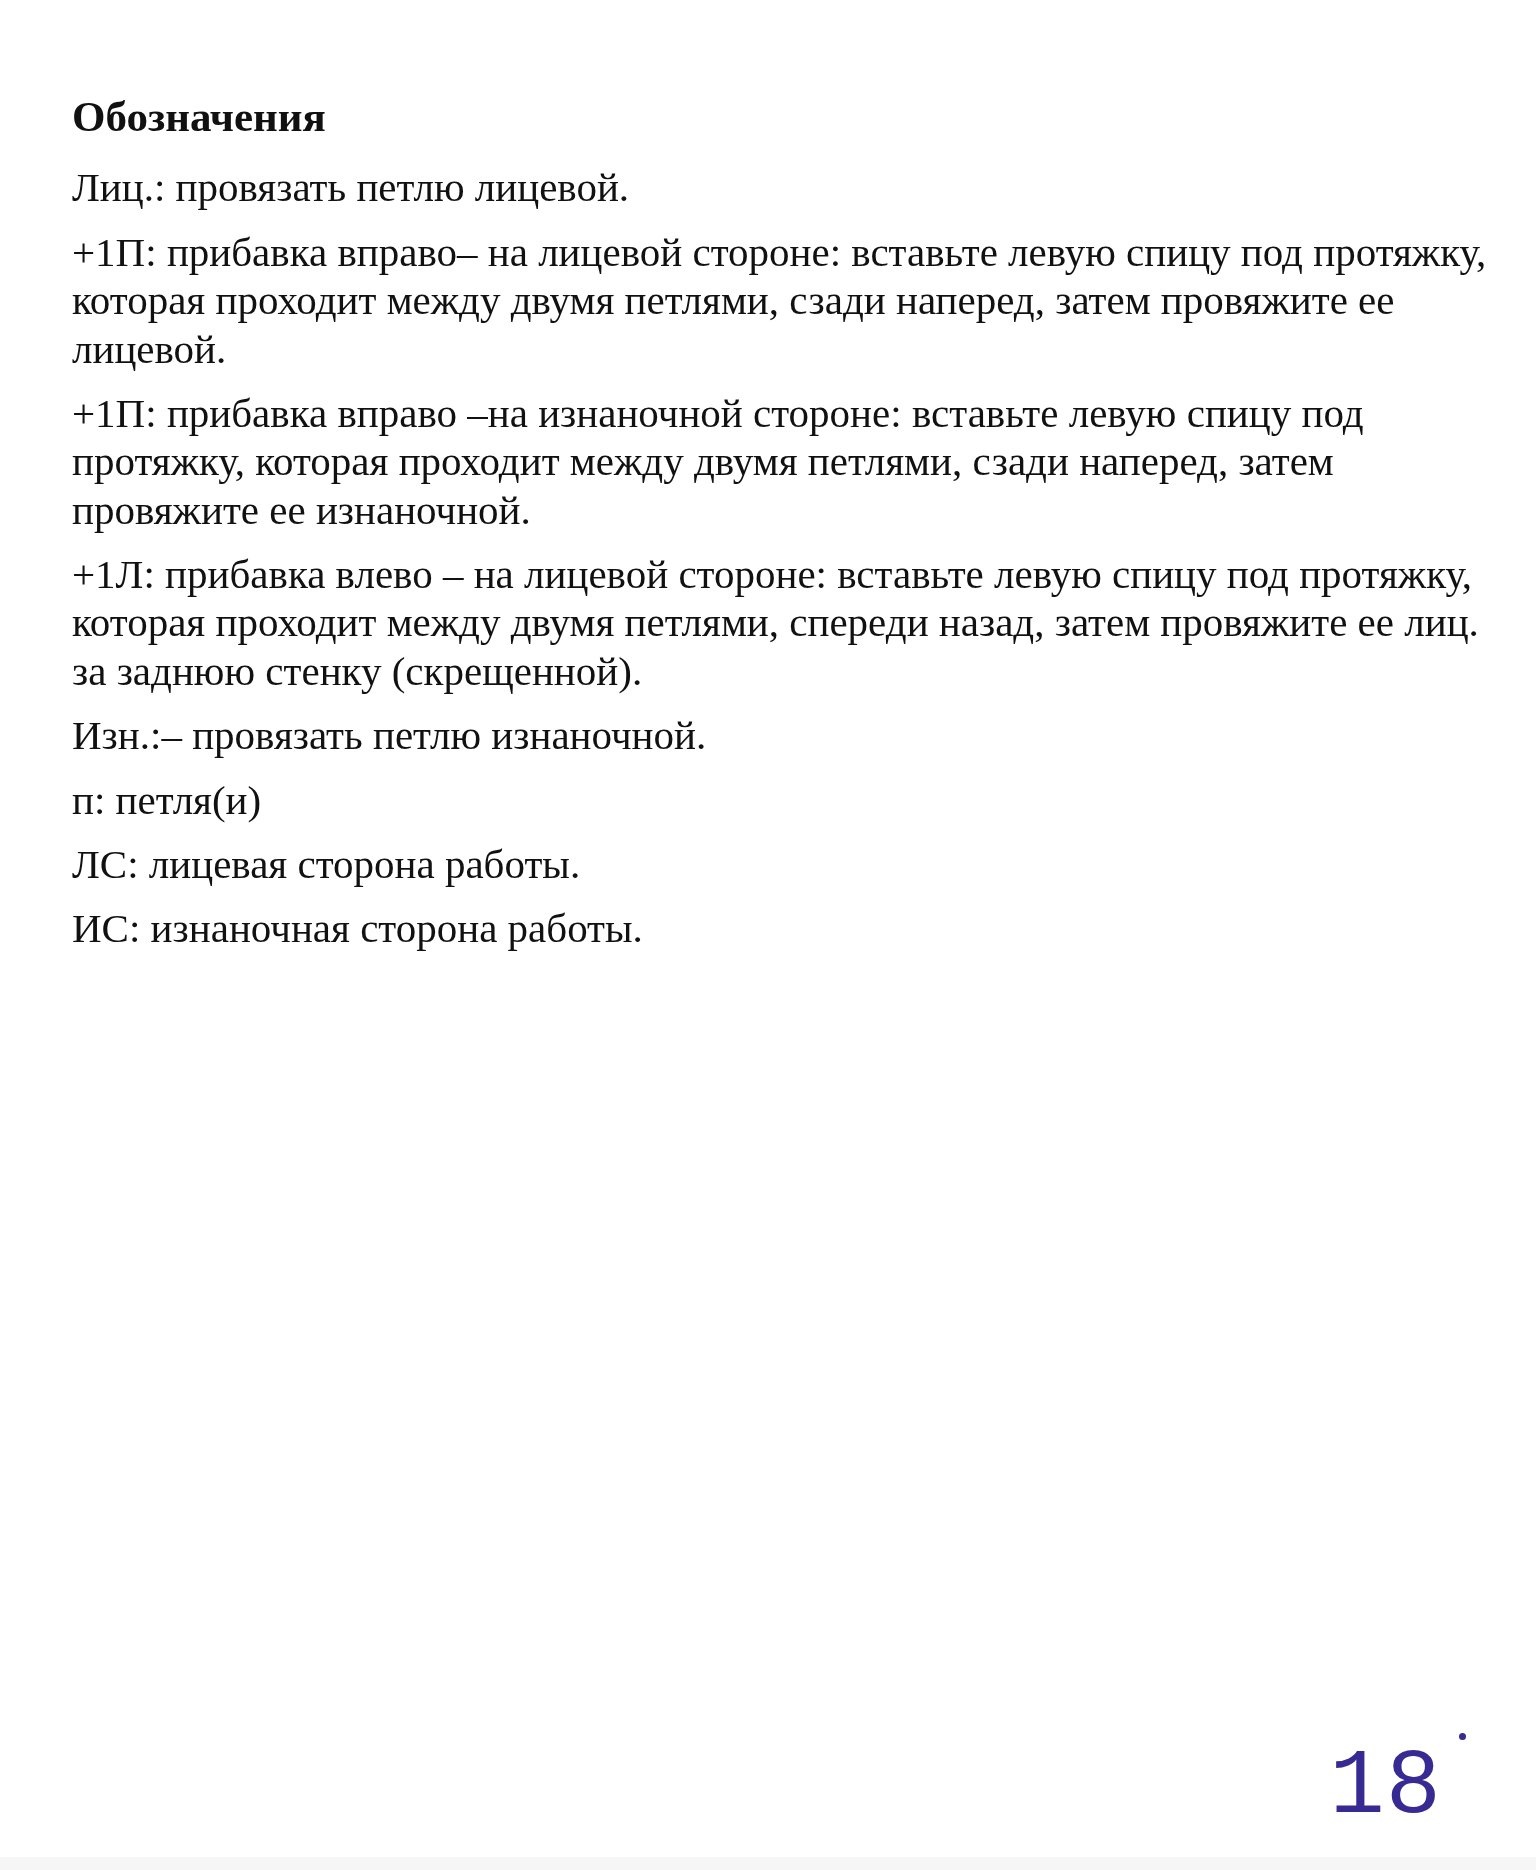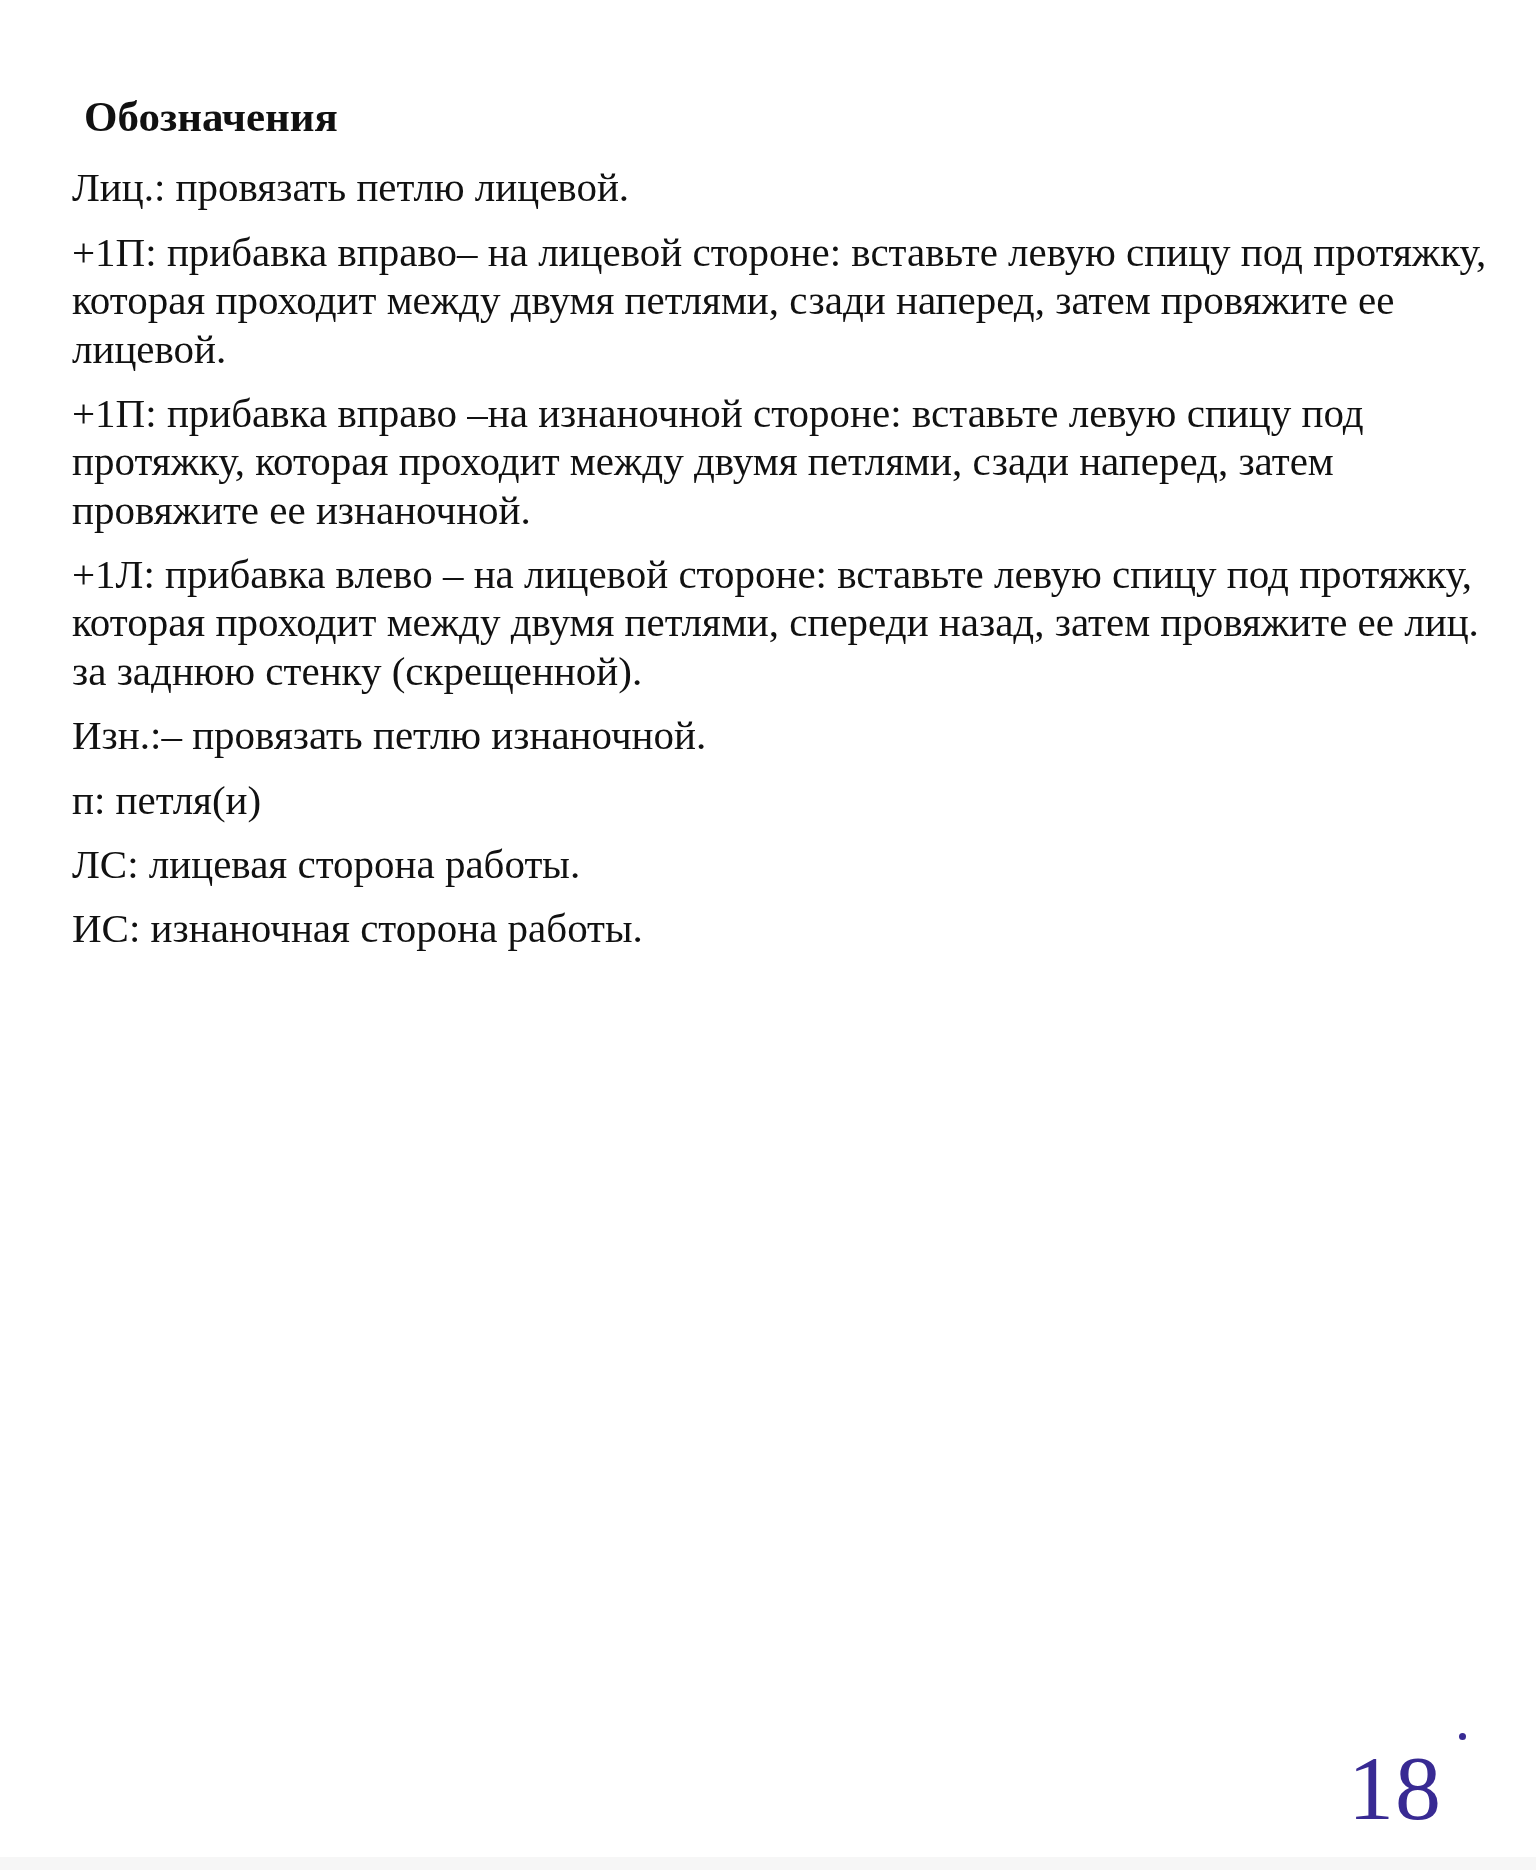"Обозначения" .doc-heading { margin: 0 0 22px 12px -> 0 0 22px 0 }
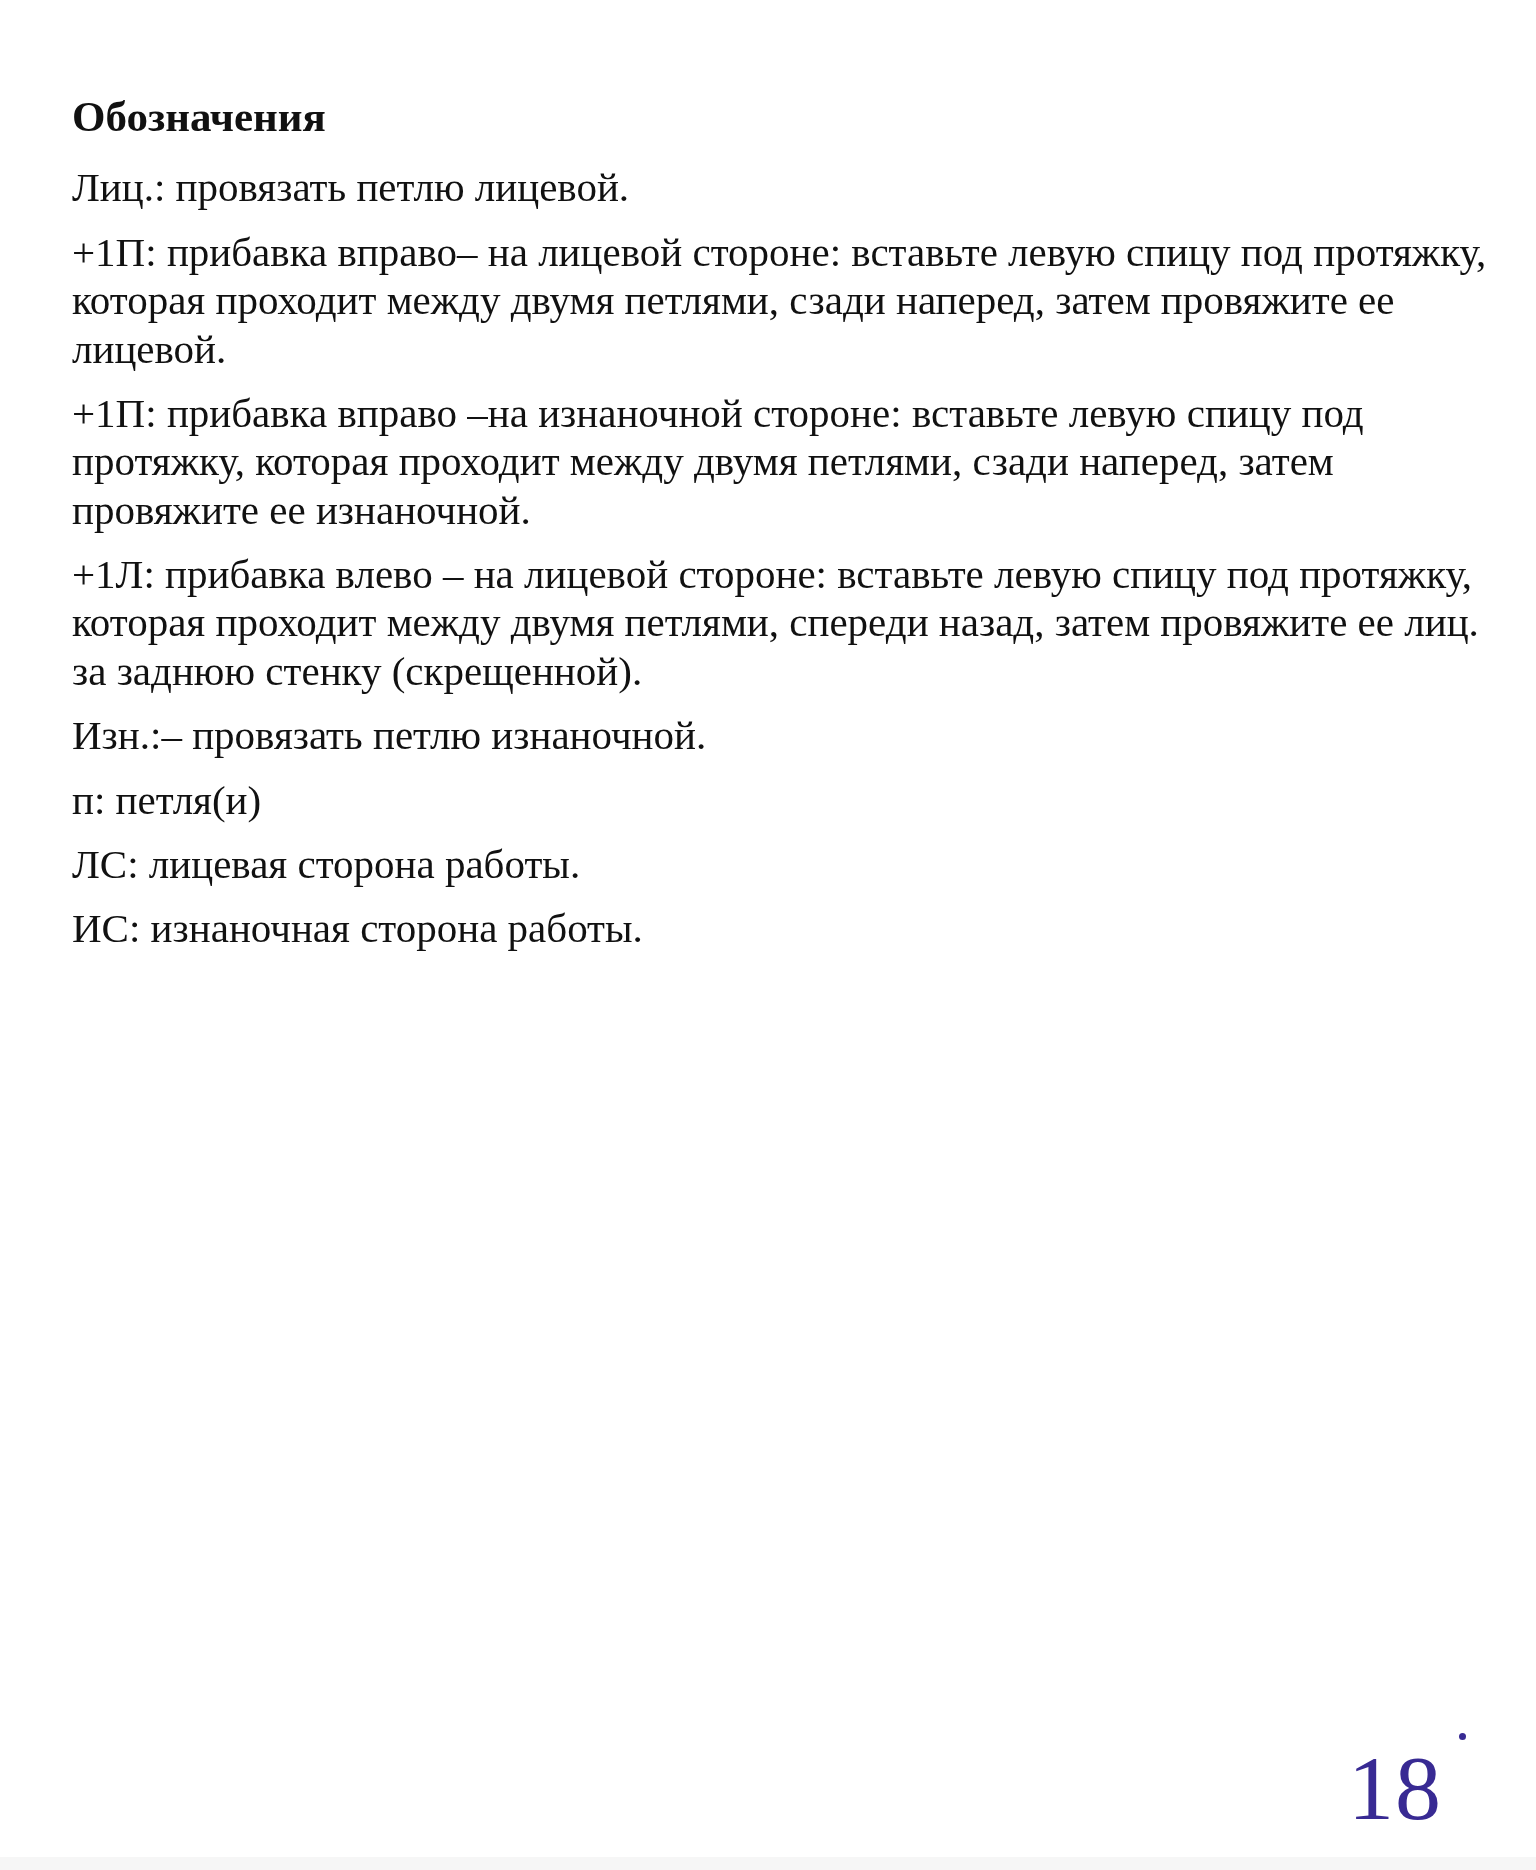"18" .page-number { font-family: Liberation Serif, serif -> Liberation Mono, monospace }
